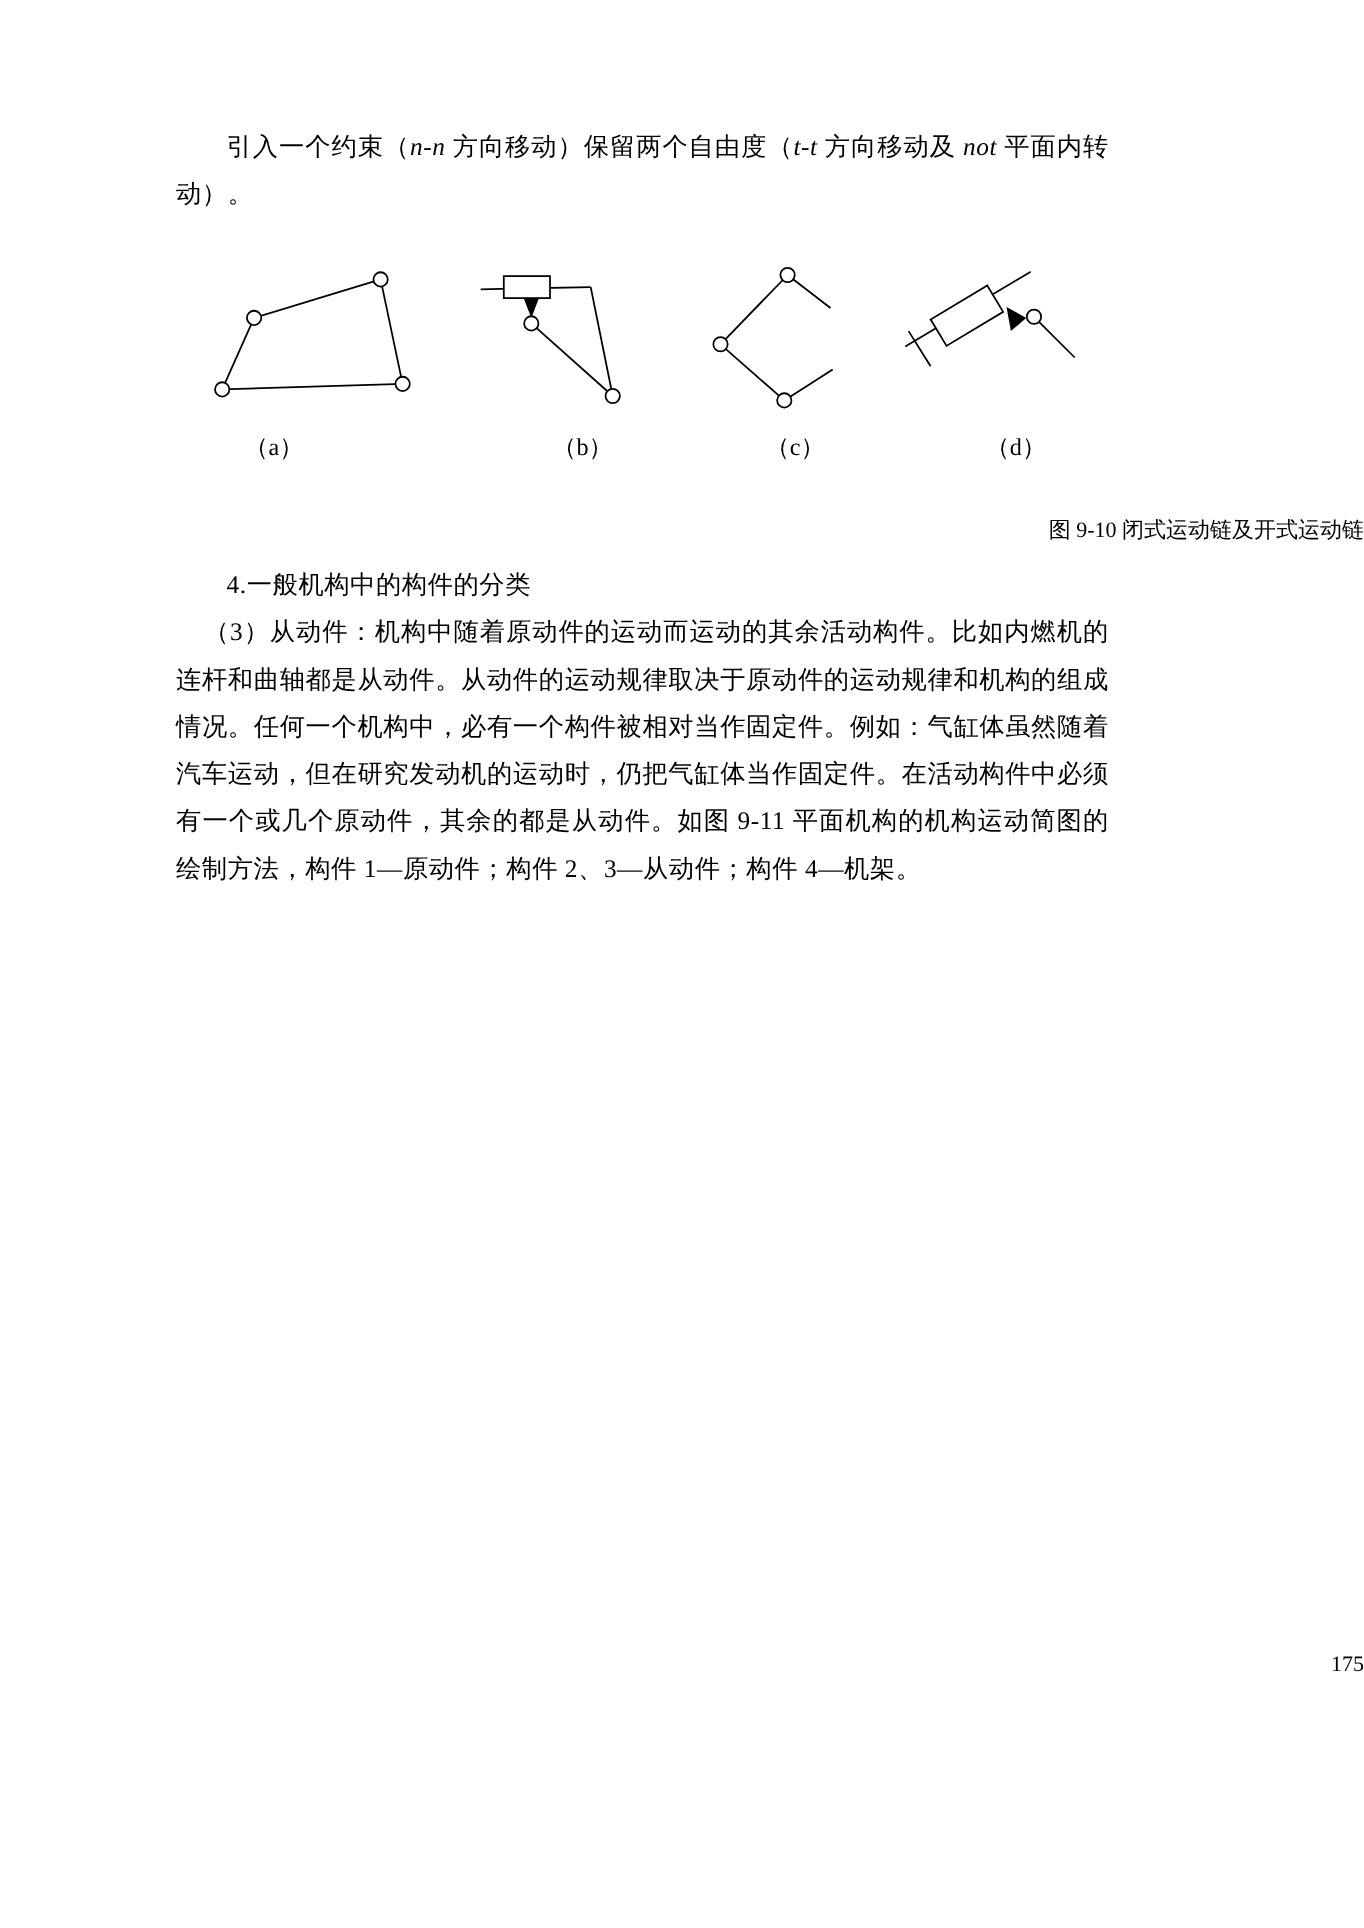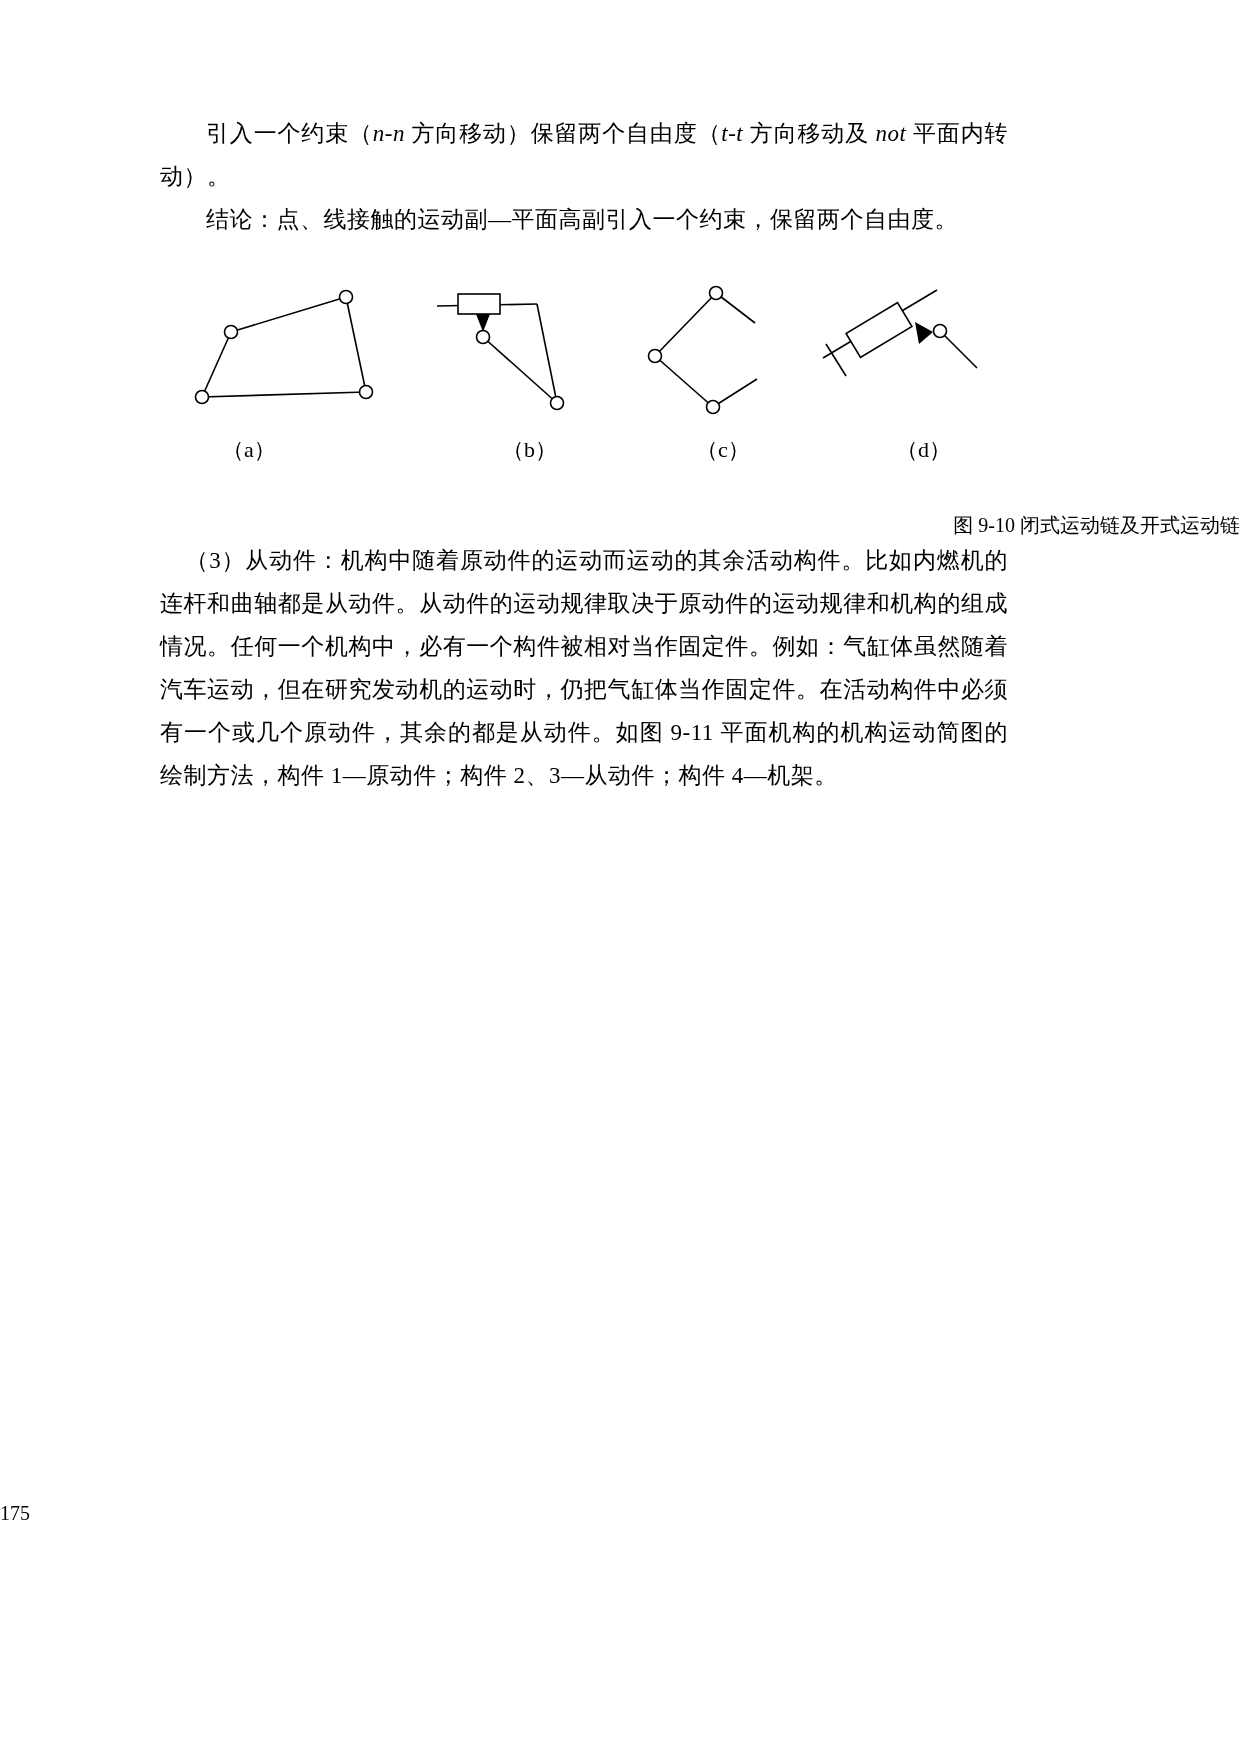"结论：点、线接触的运动副—平面高副引入一个约束，保留两个自由度。" p.p { html: <p>结论：点、线接触的运动副—平面高副引入一个约束，保留两个自由度。</p> -> none }
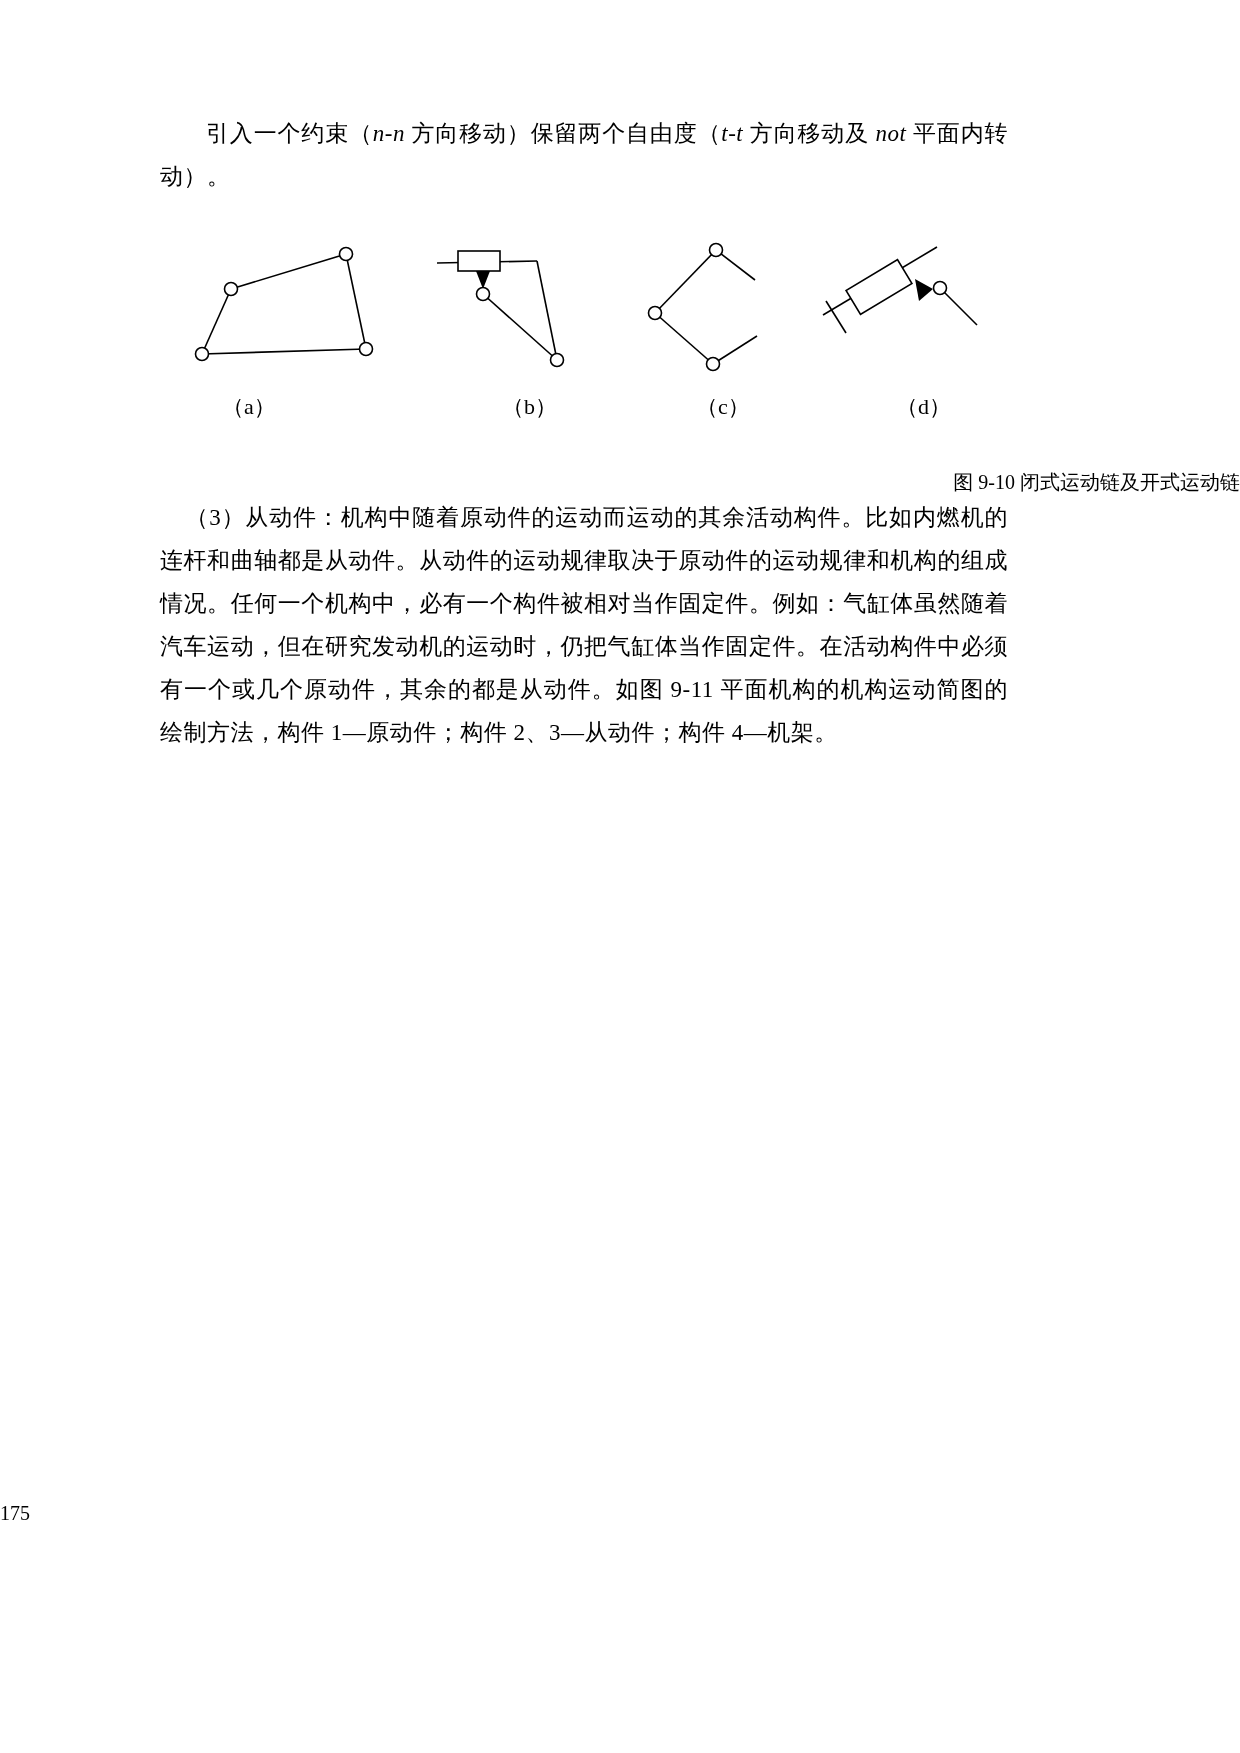"4.一般机构中的构件的分类" p.p { html: none -> <p>4.一般机构中的构件的分类</p> }
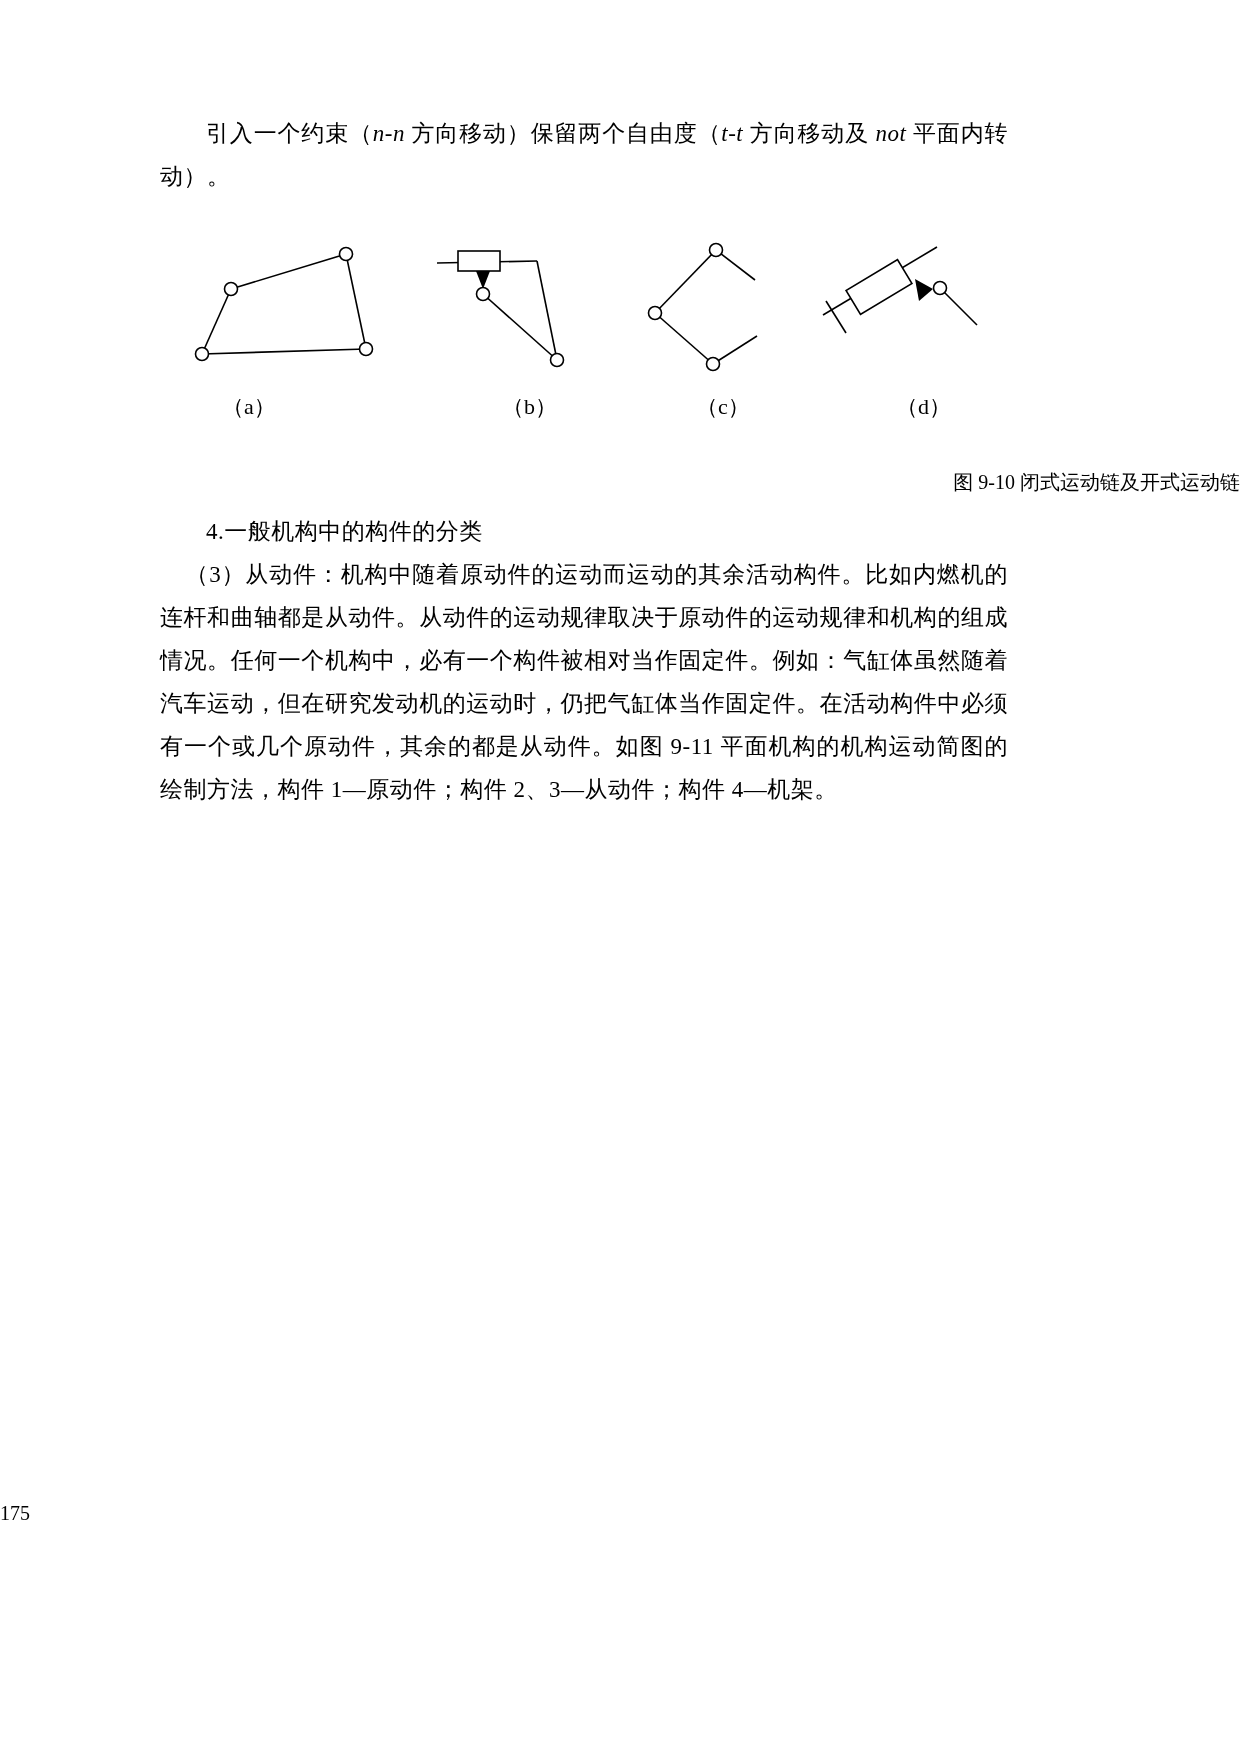"175" .page-number { text-align: left -> right }
